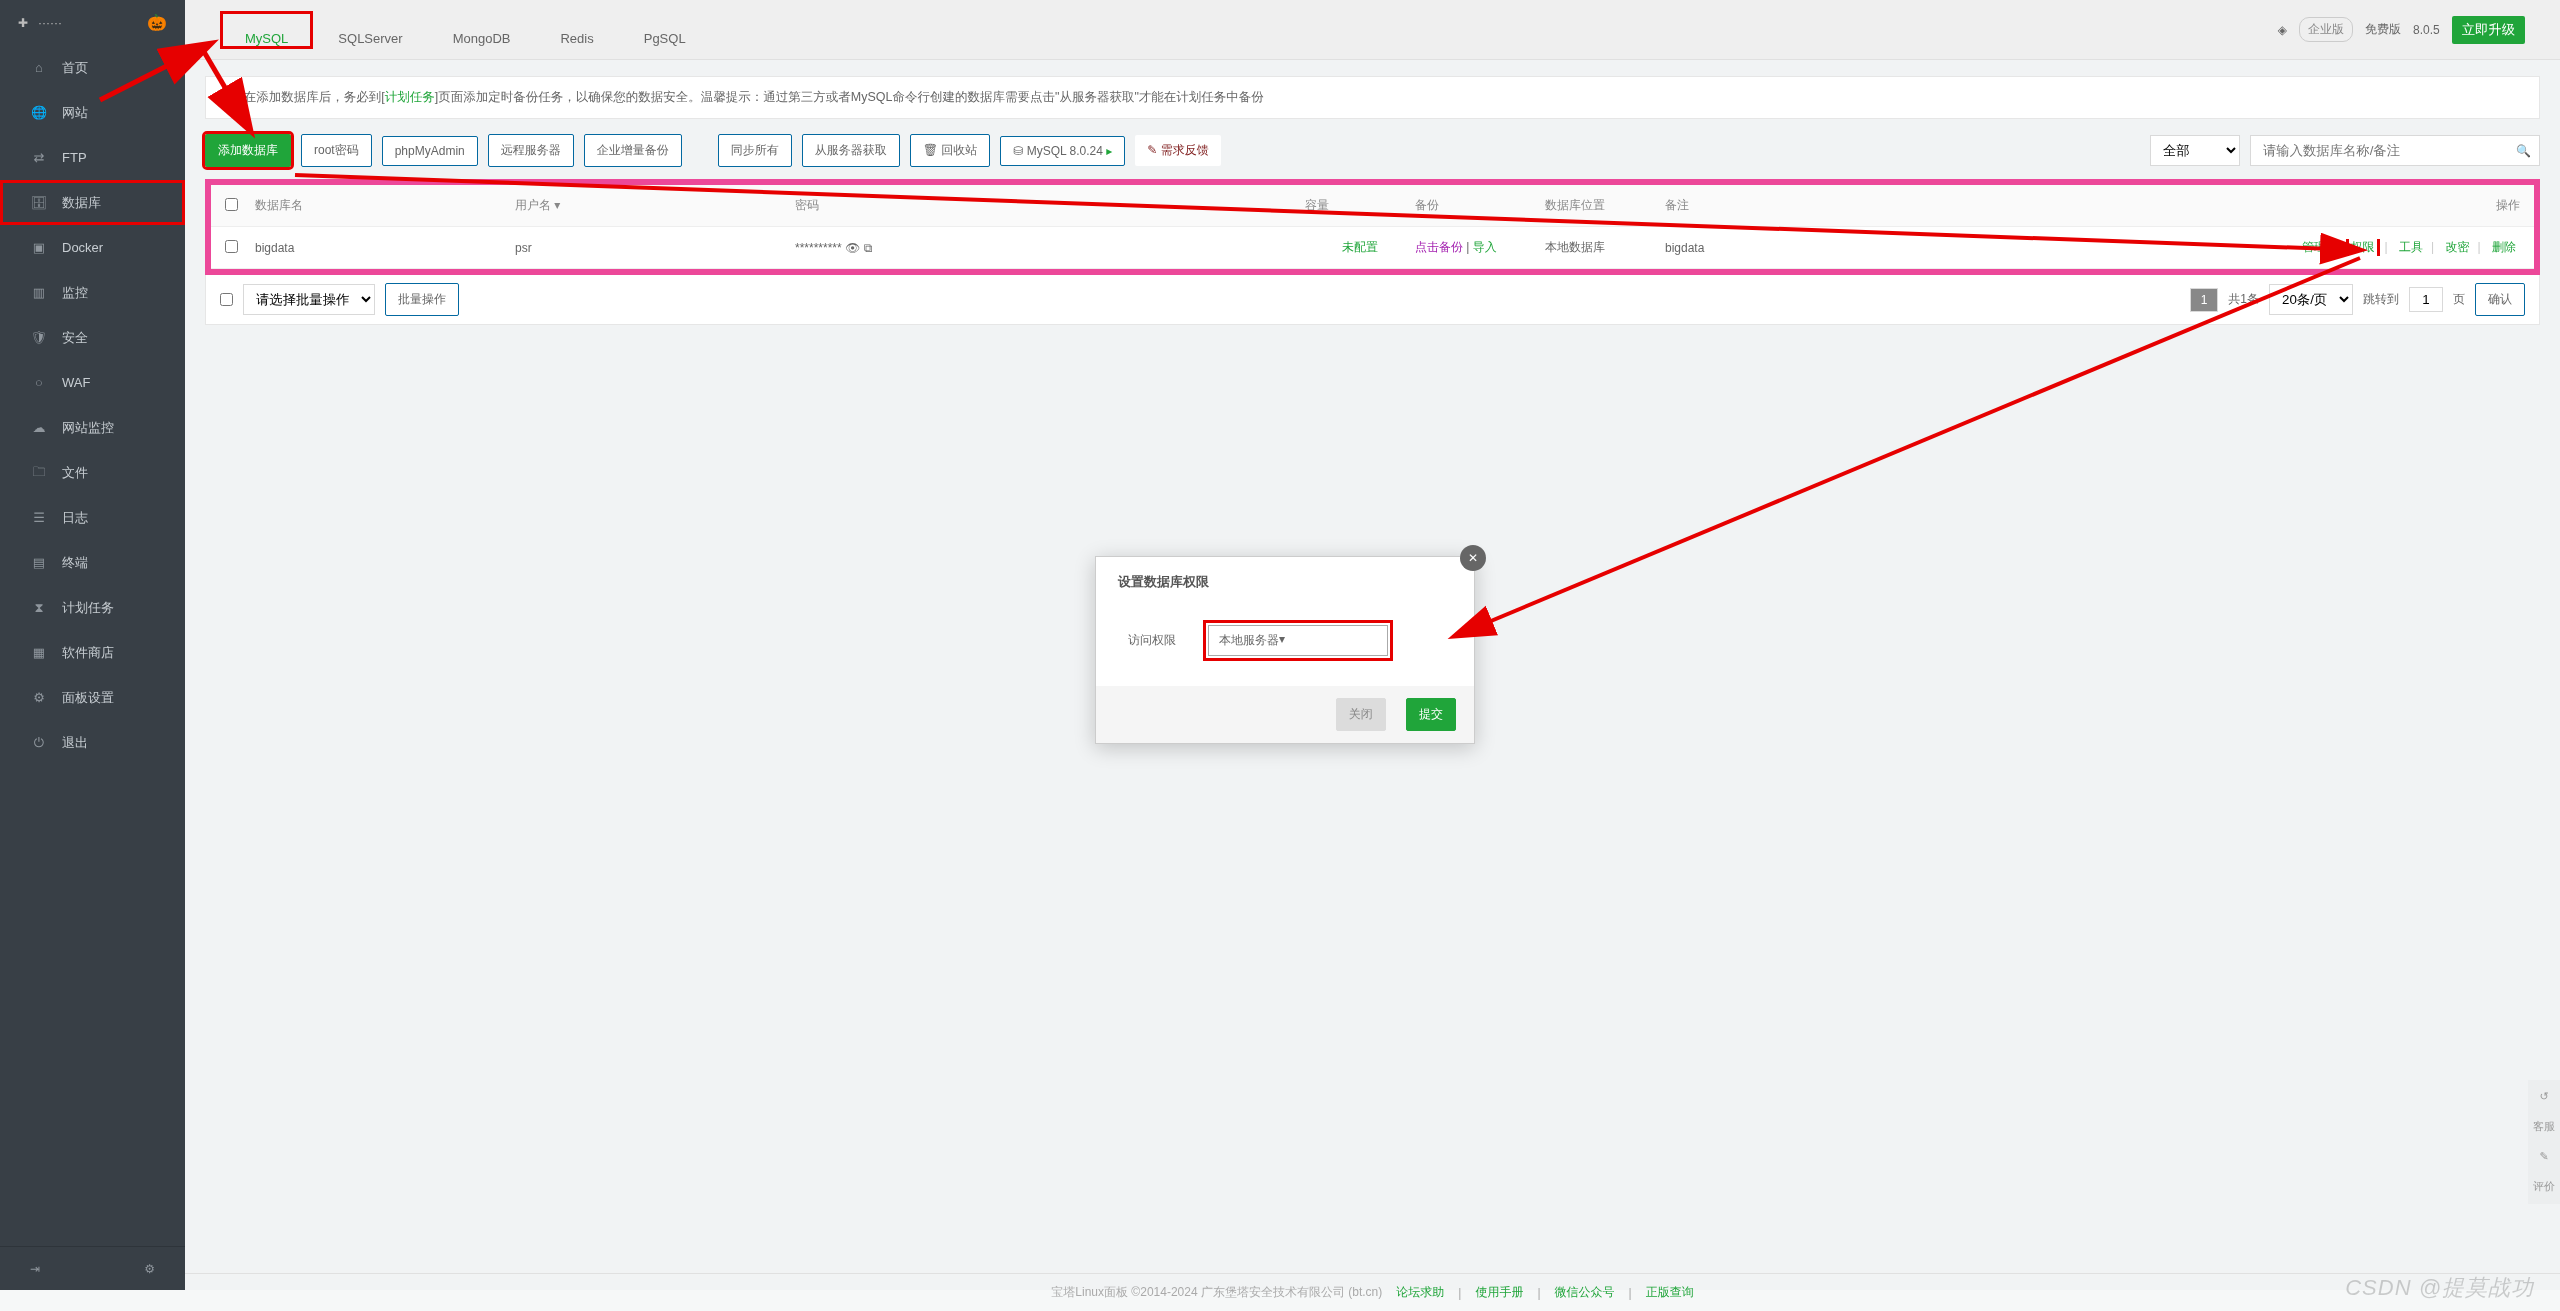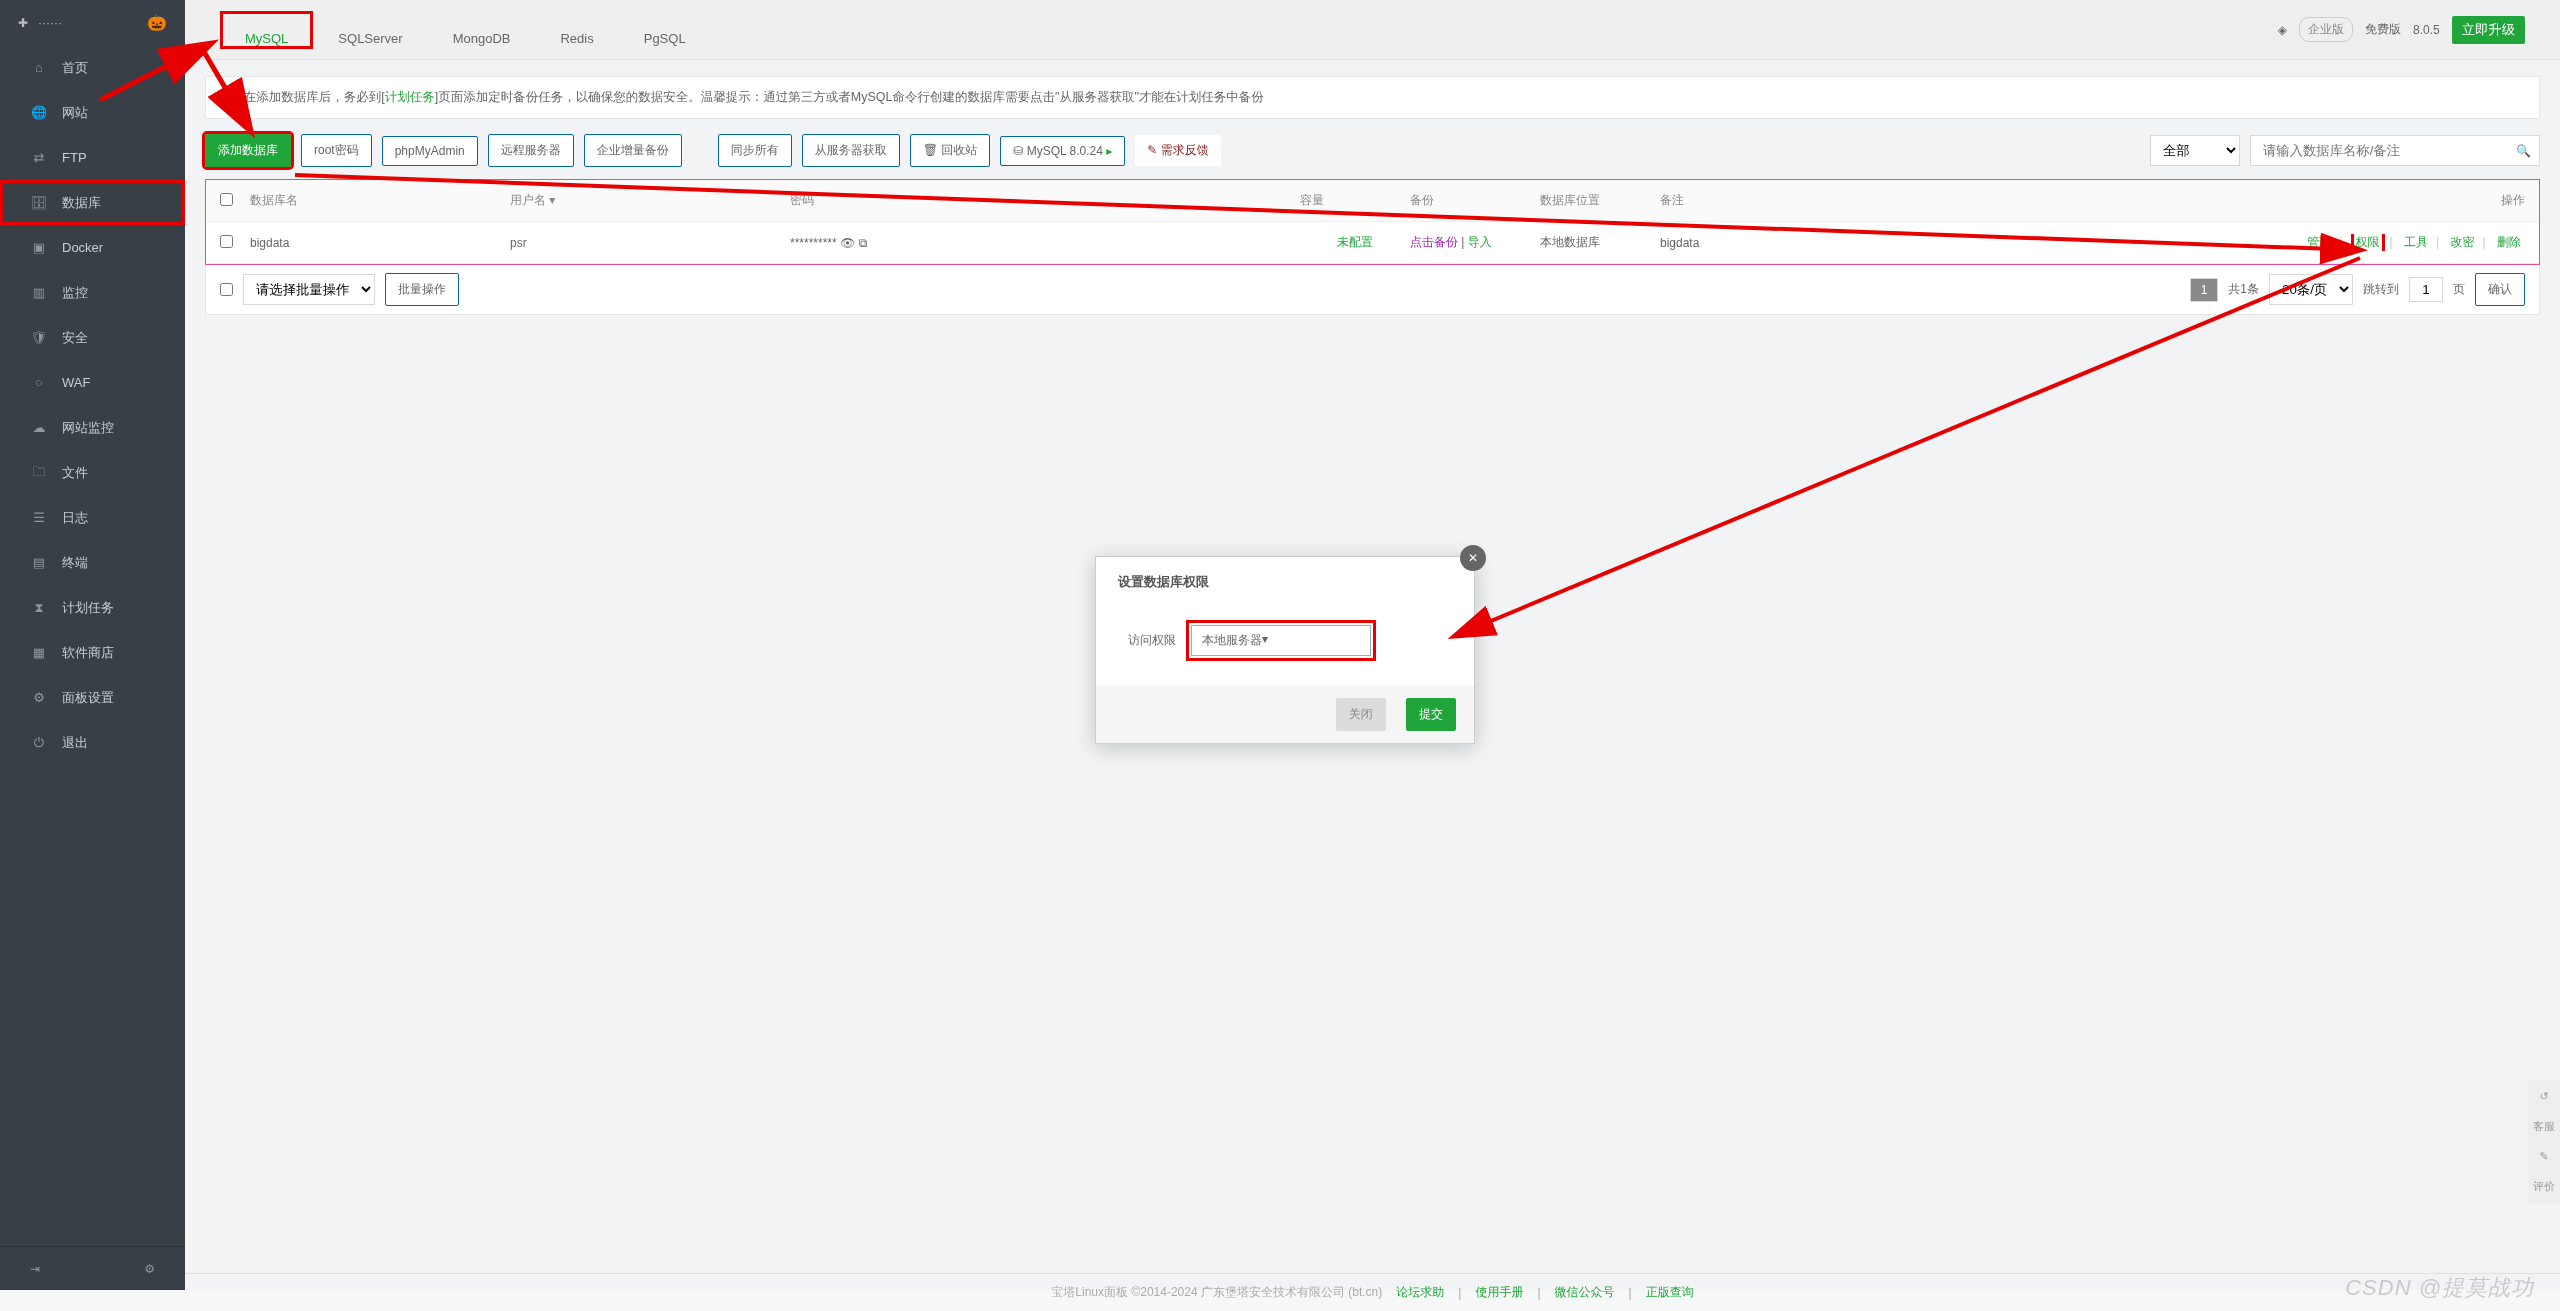"数据库名" .table { border: 1px solid #ec4899 -> 6px solid #ec4899 }
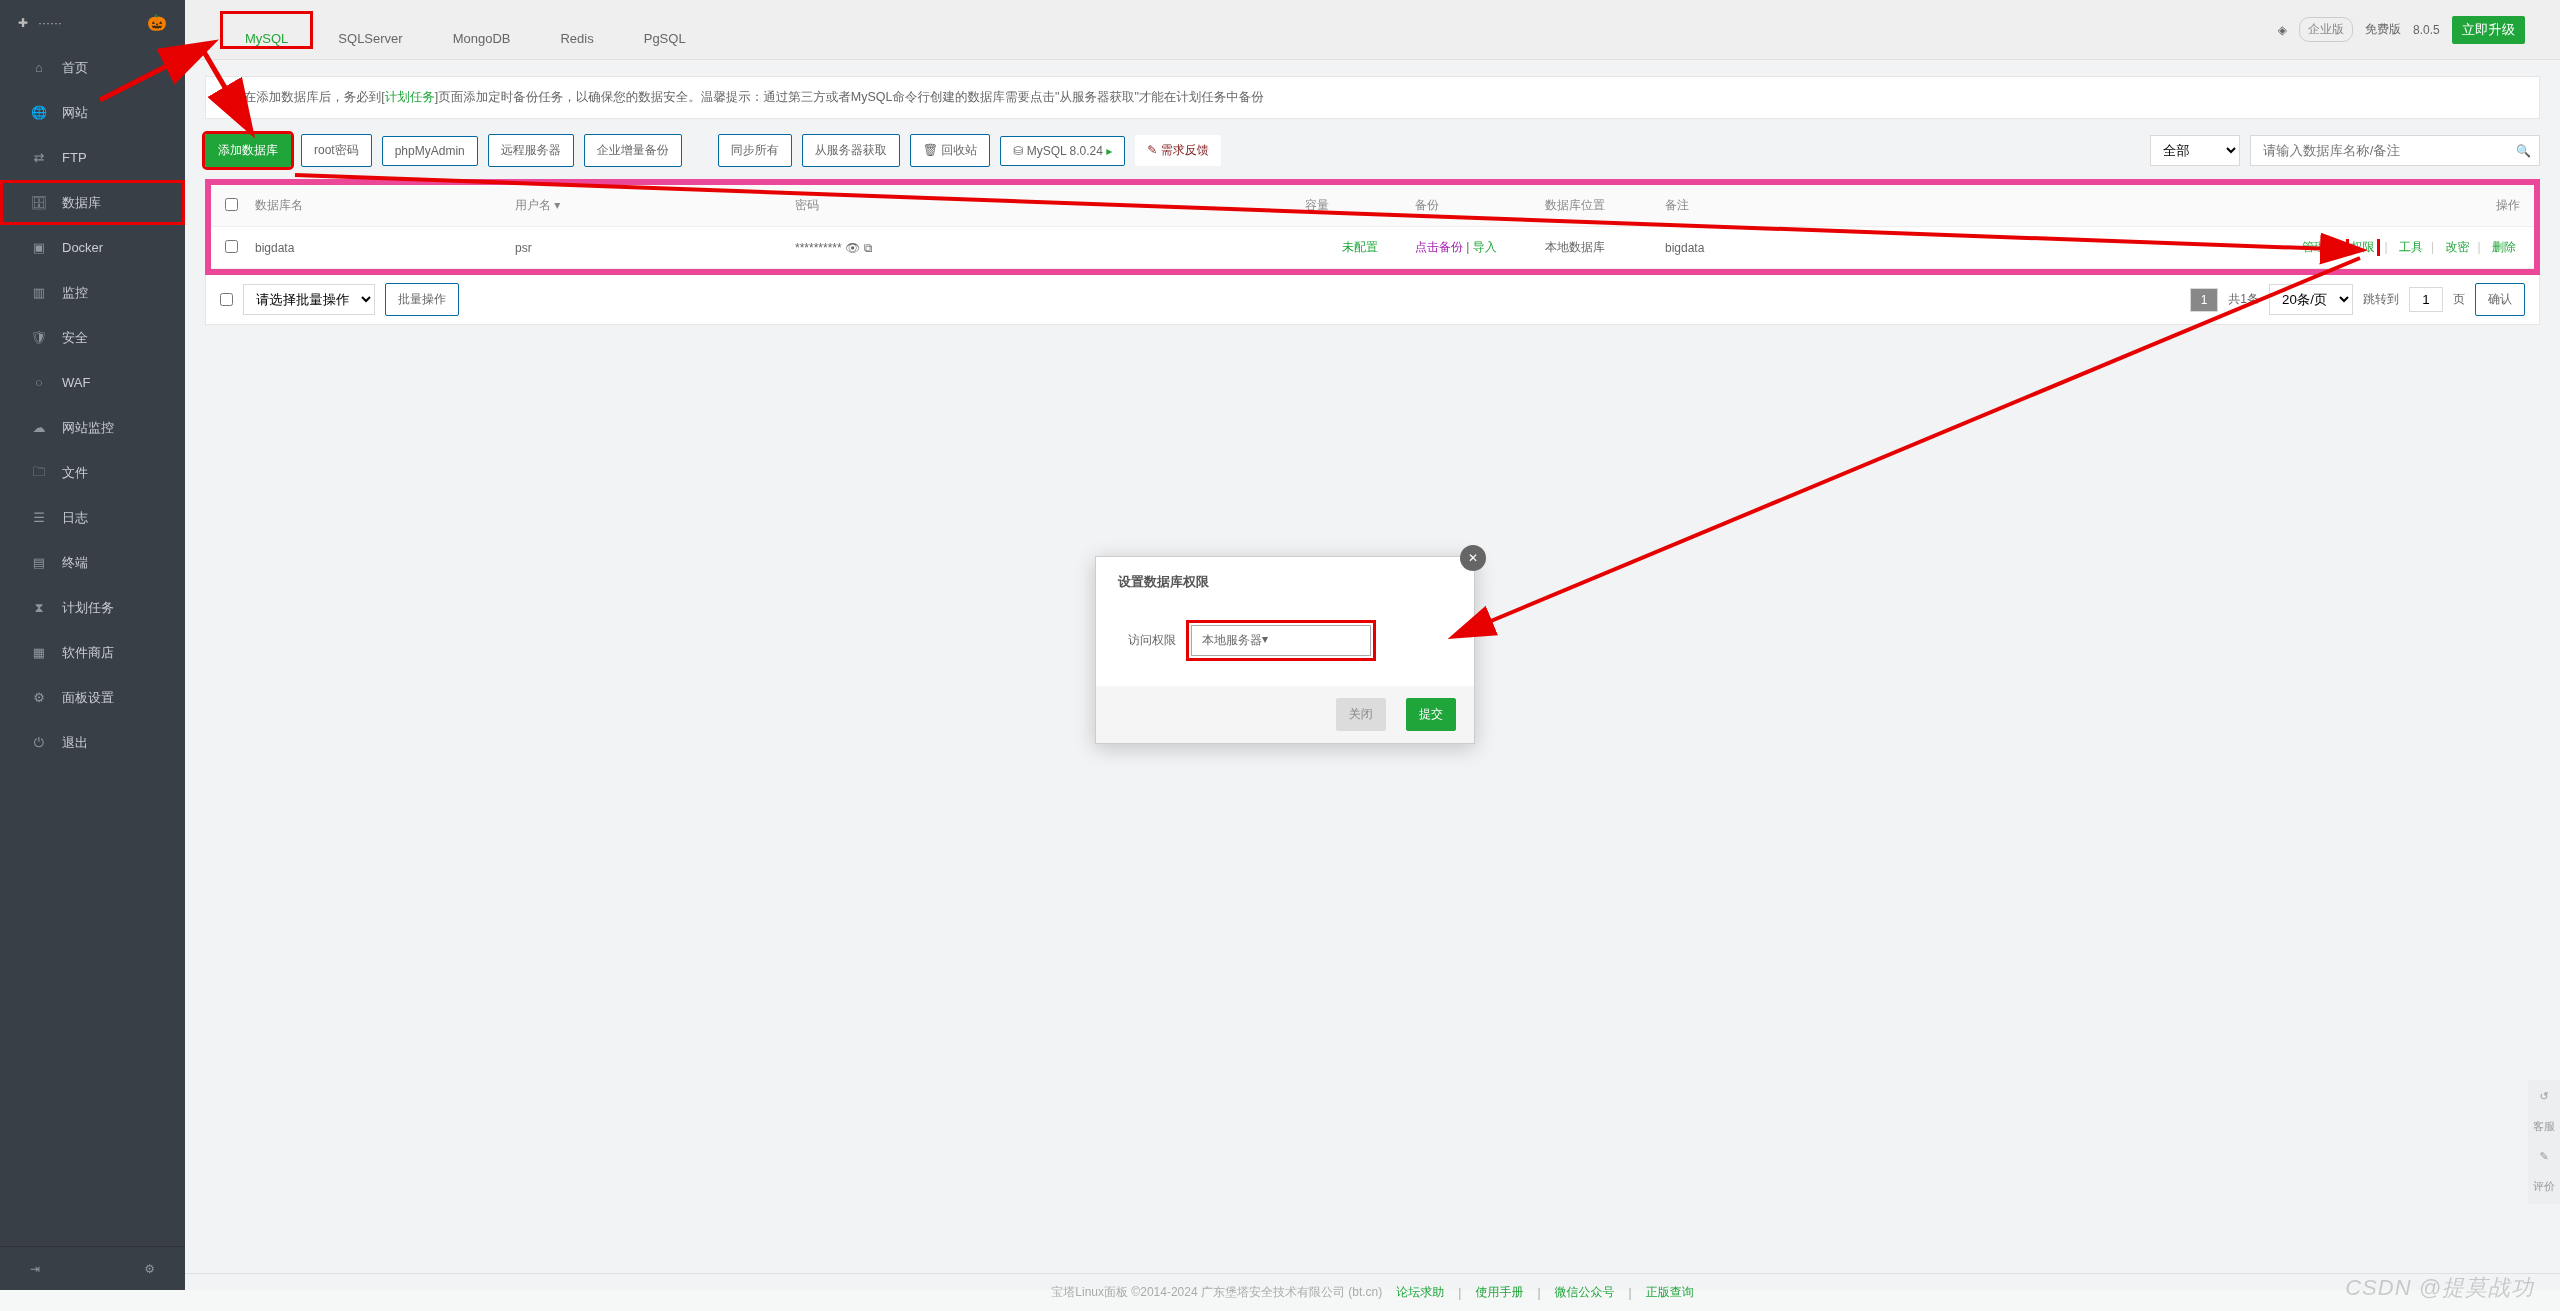"访问权限" .modal-body { gap: 15px -> 32px }
